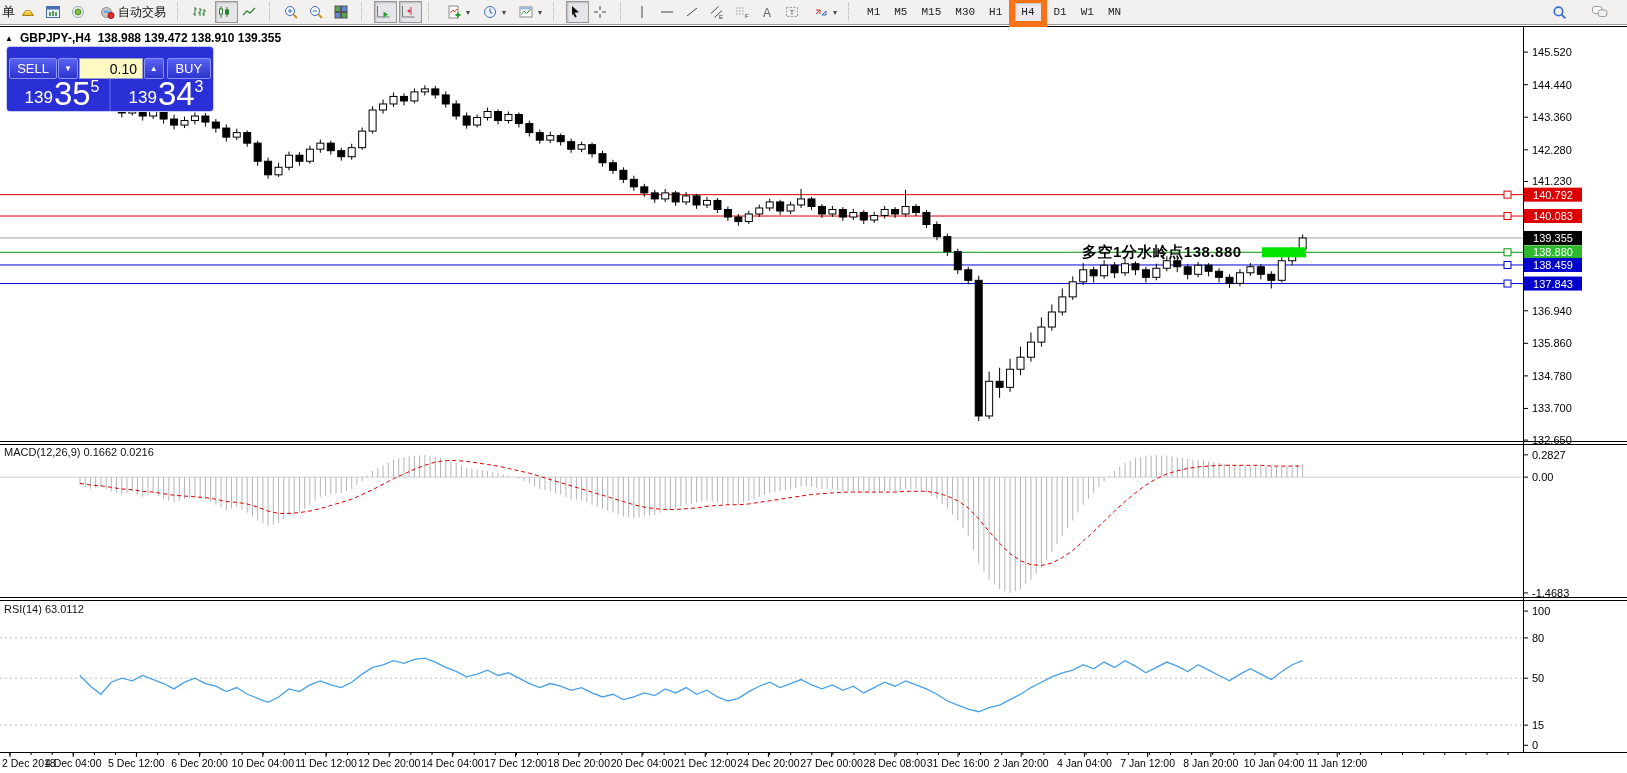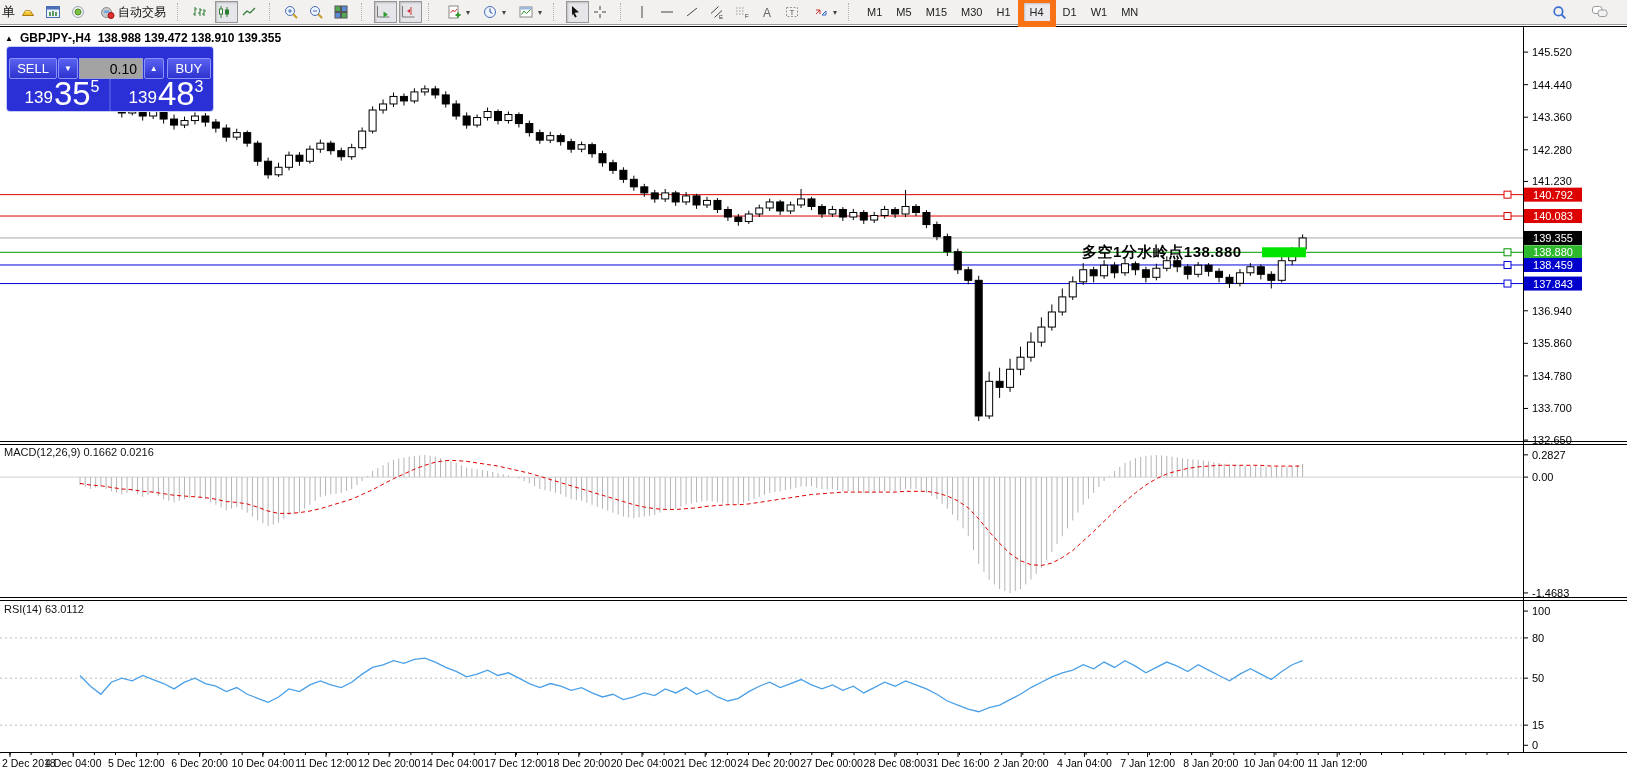"M1" .tf-btn { font-family: Liberation Sans, sans-serif -> Liberation Mono, monospace }
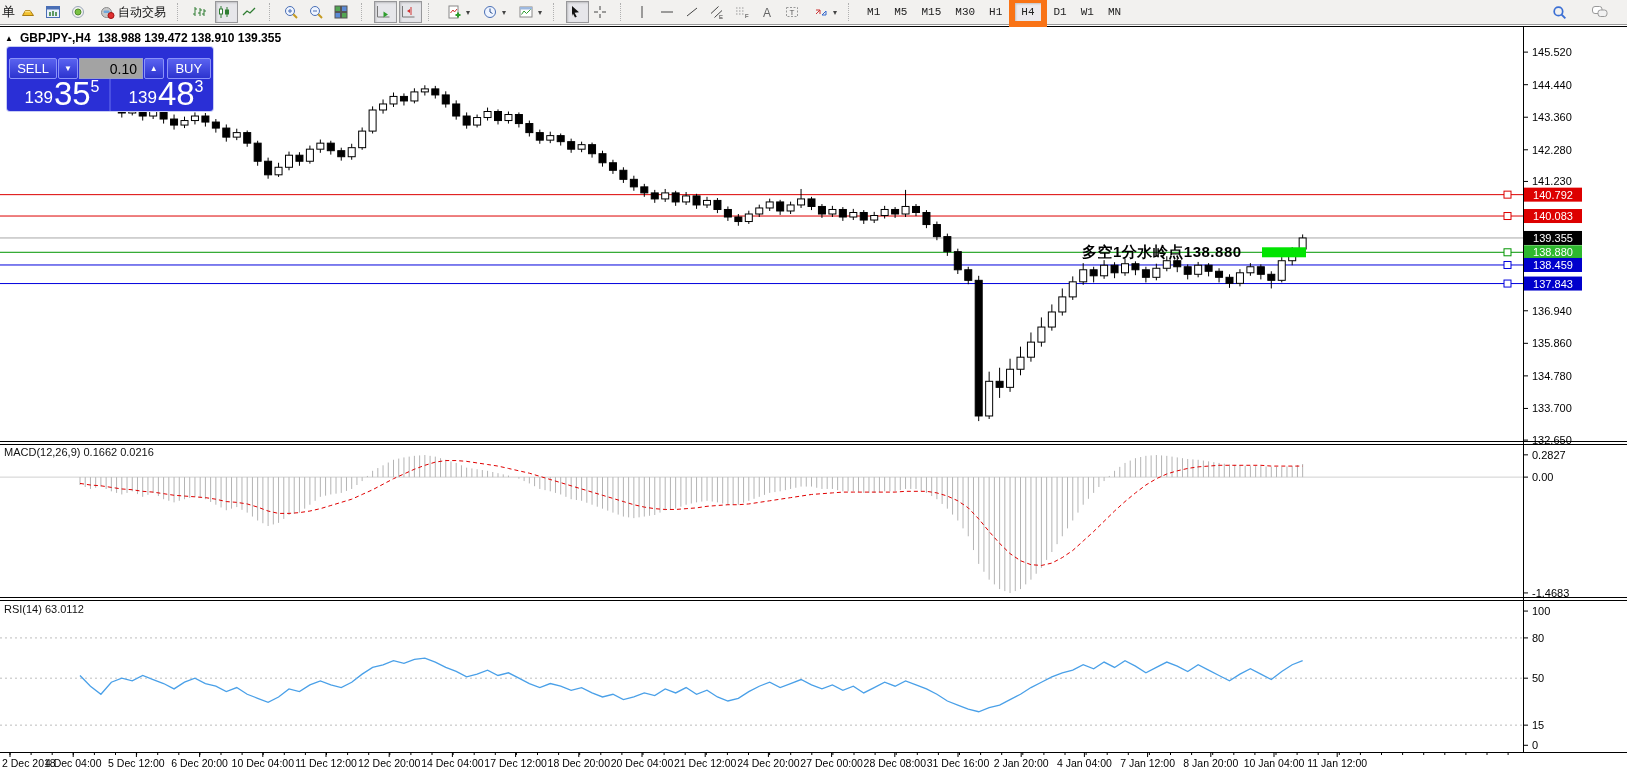"0.10" #tp-vol { background: #a3a3a3 -> #fef9c3 }
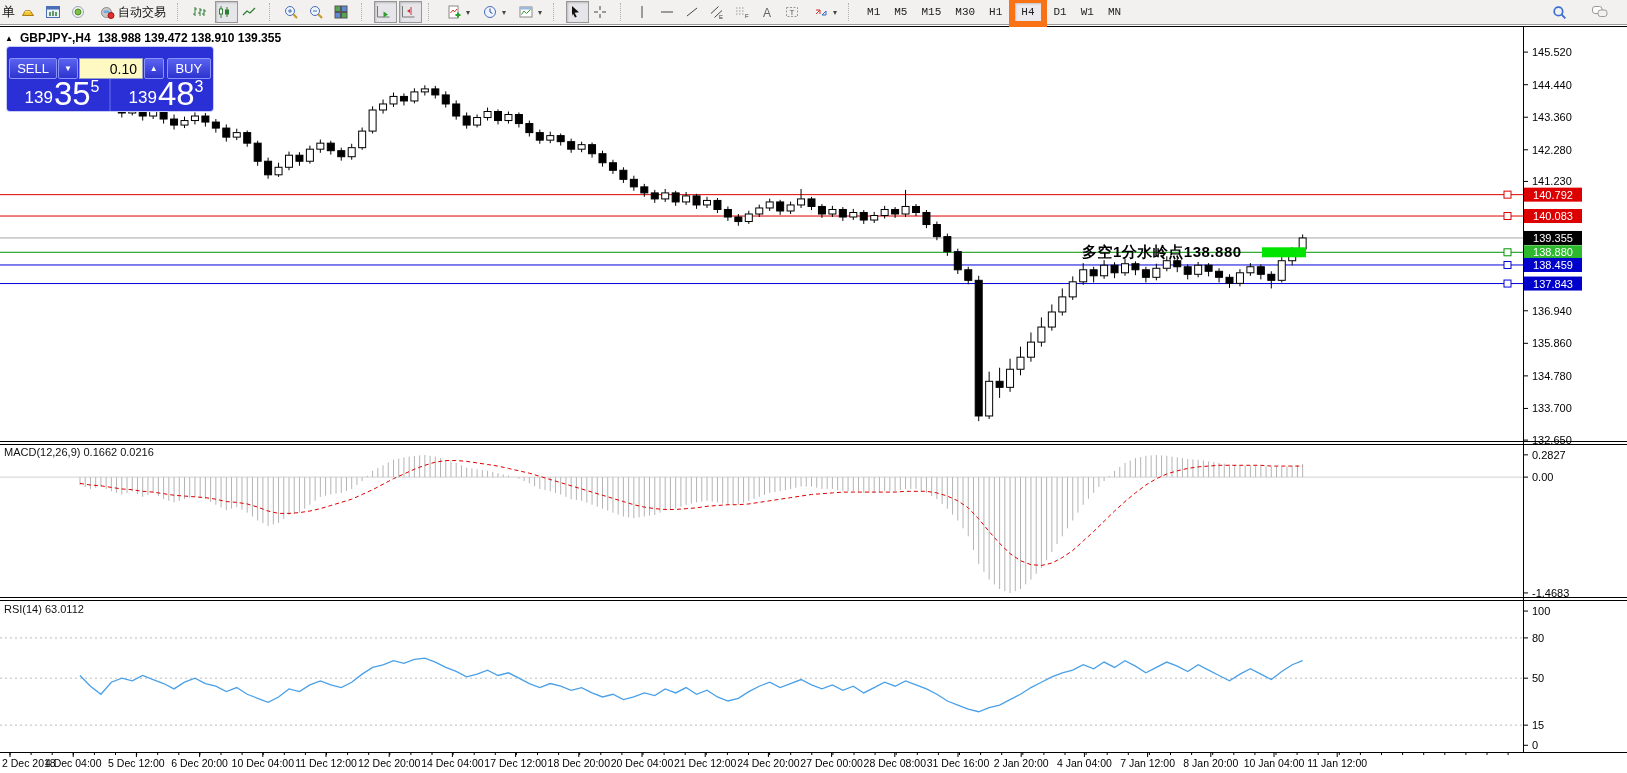"48" span.big { text: 48 -> 34 }
